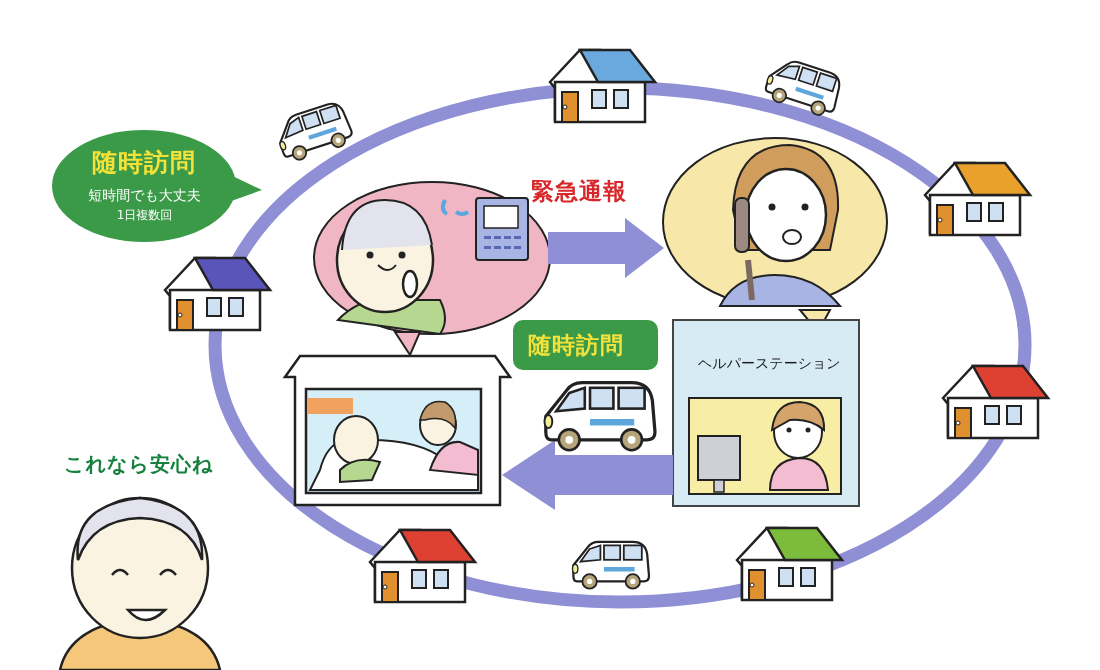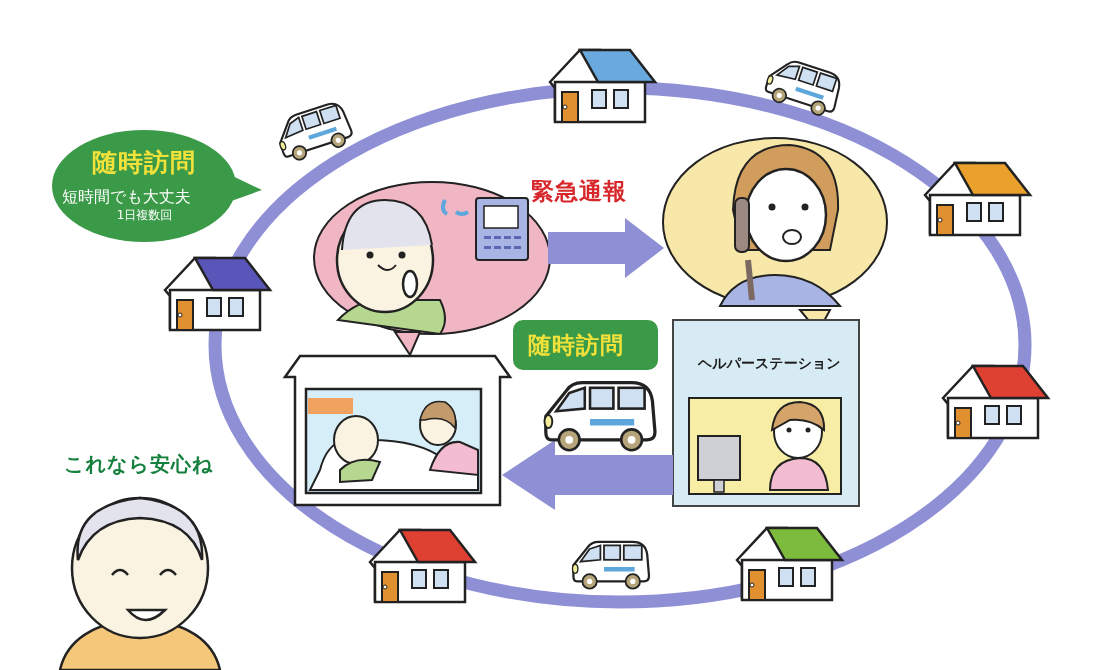"短時間でも大丈夫" .bubble-l1 { font-size: 16px -> 14px; text-align: none -> center }
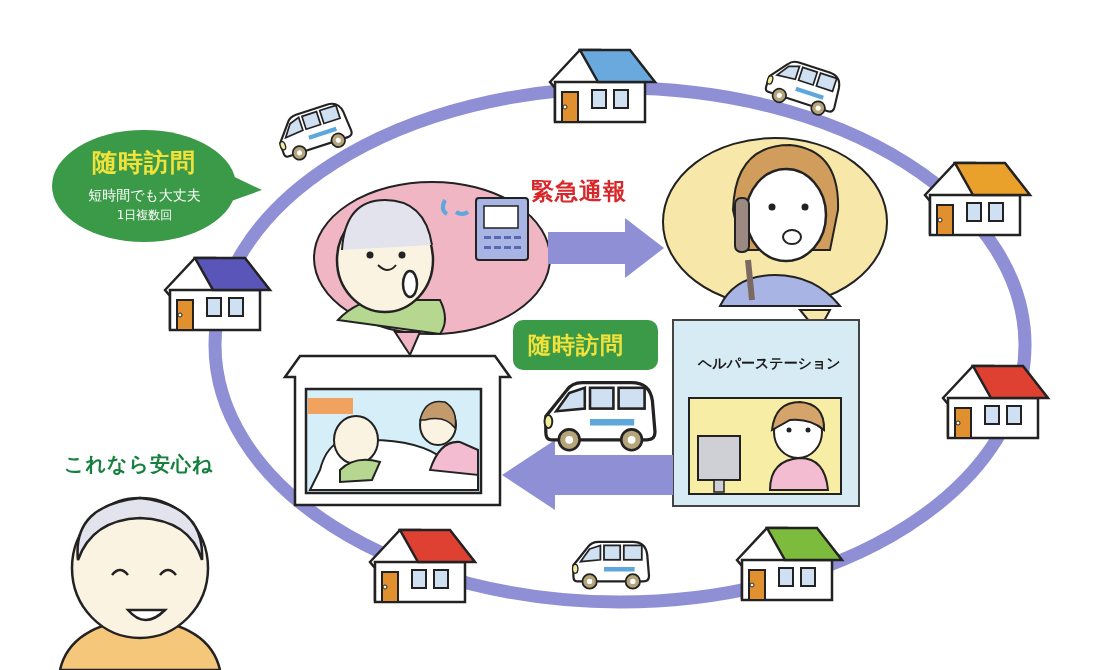"ヘルパーステーション" .station { font-weight: bold -> normal }
